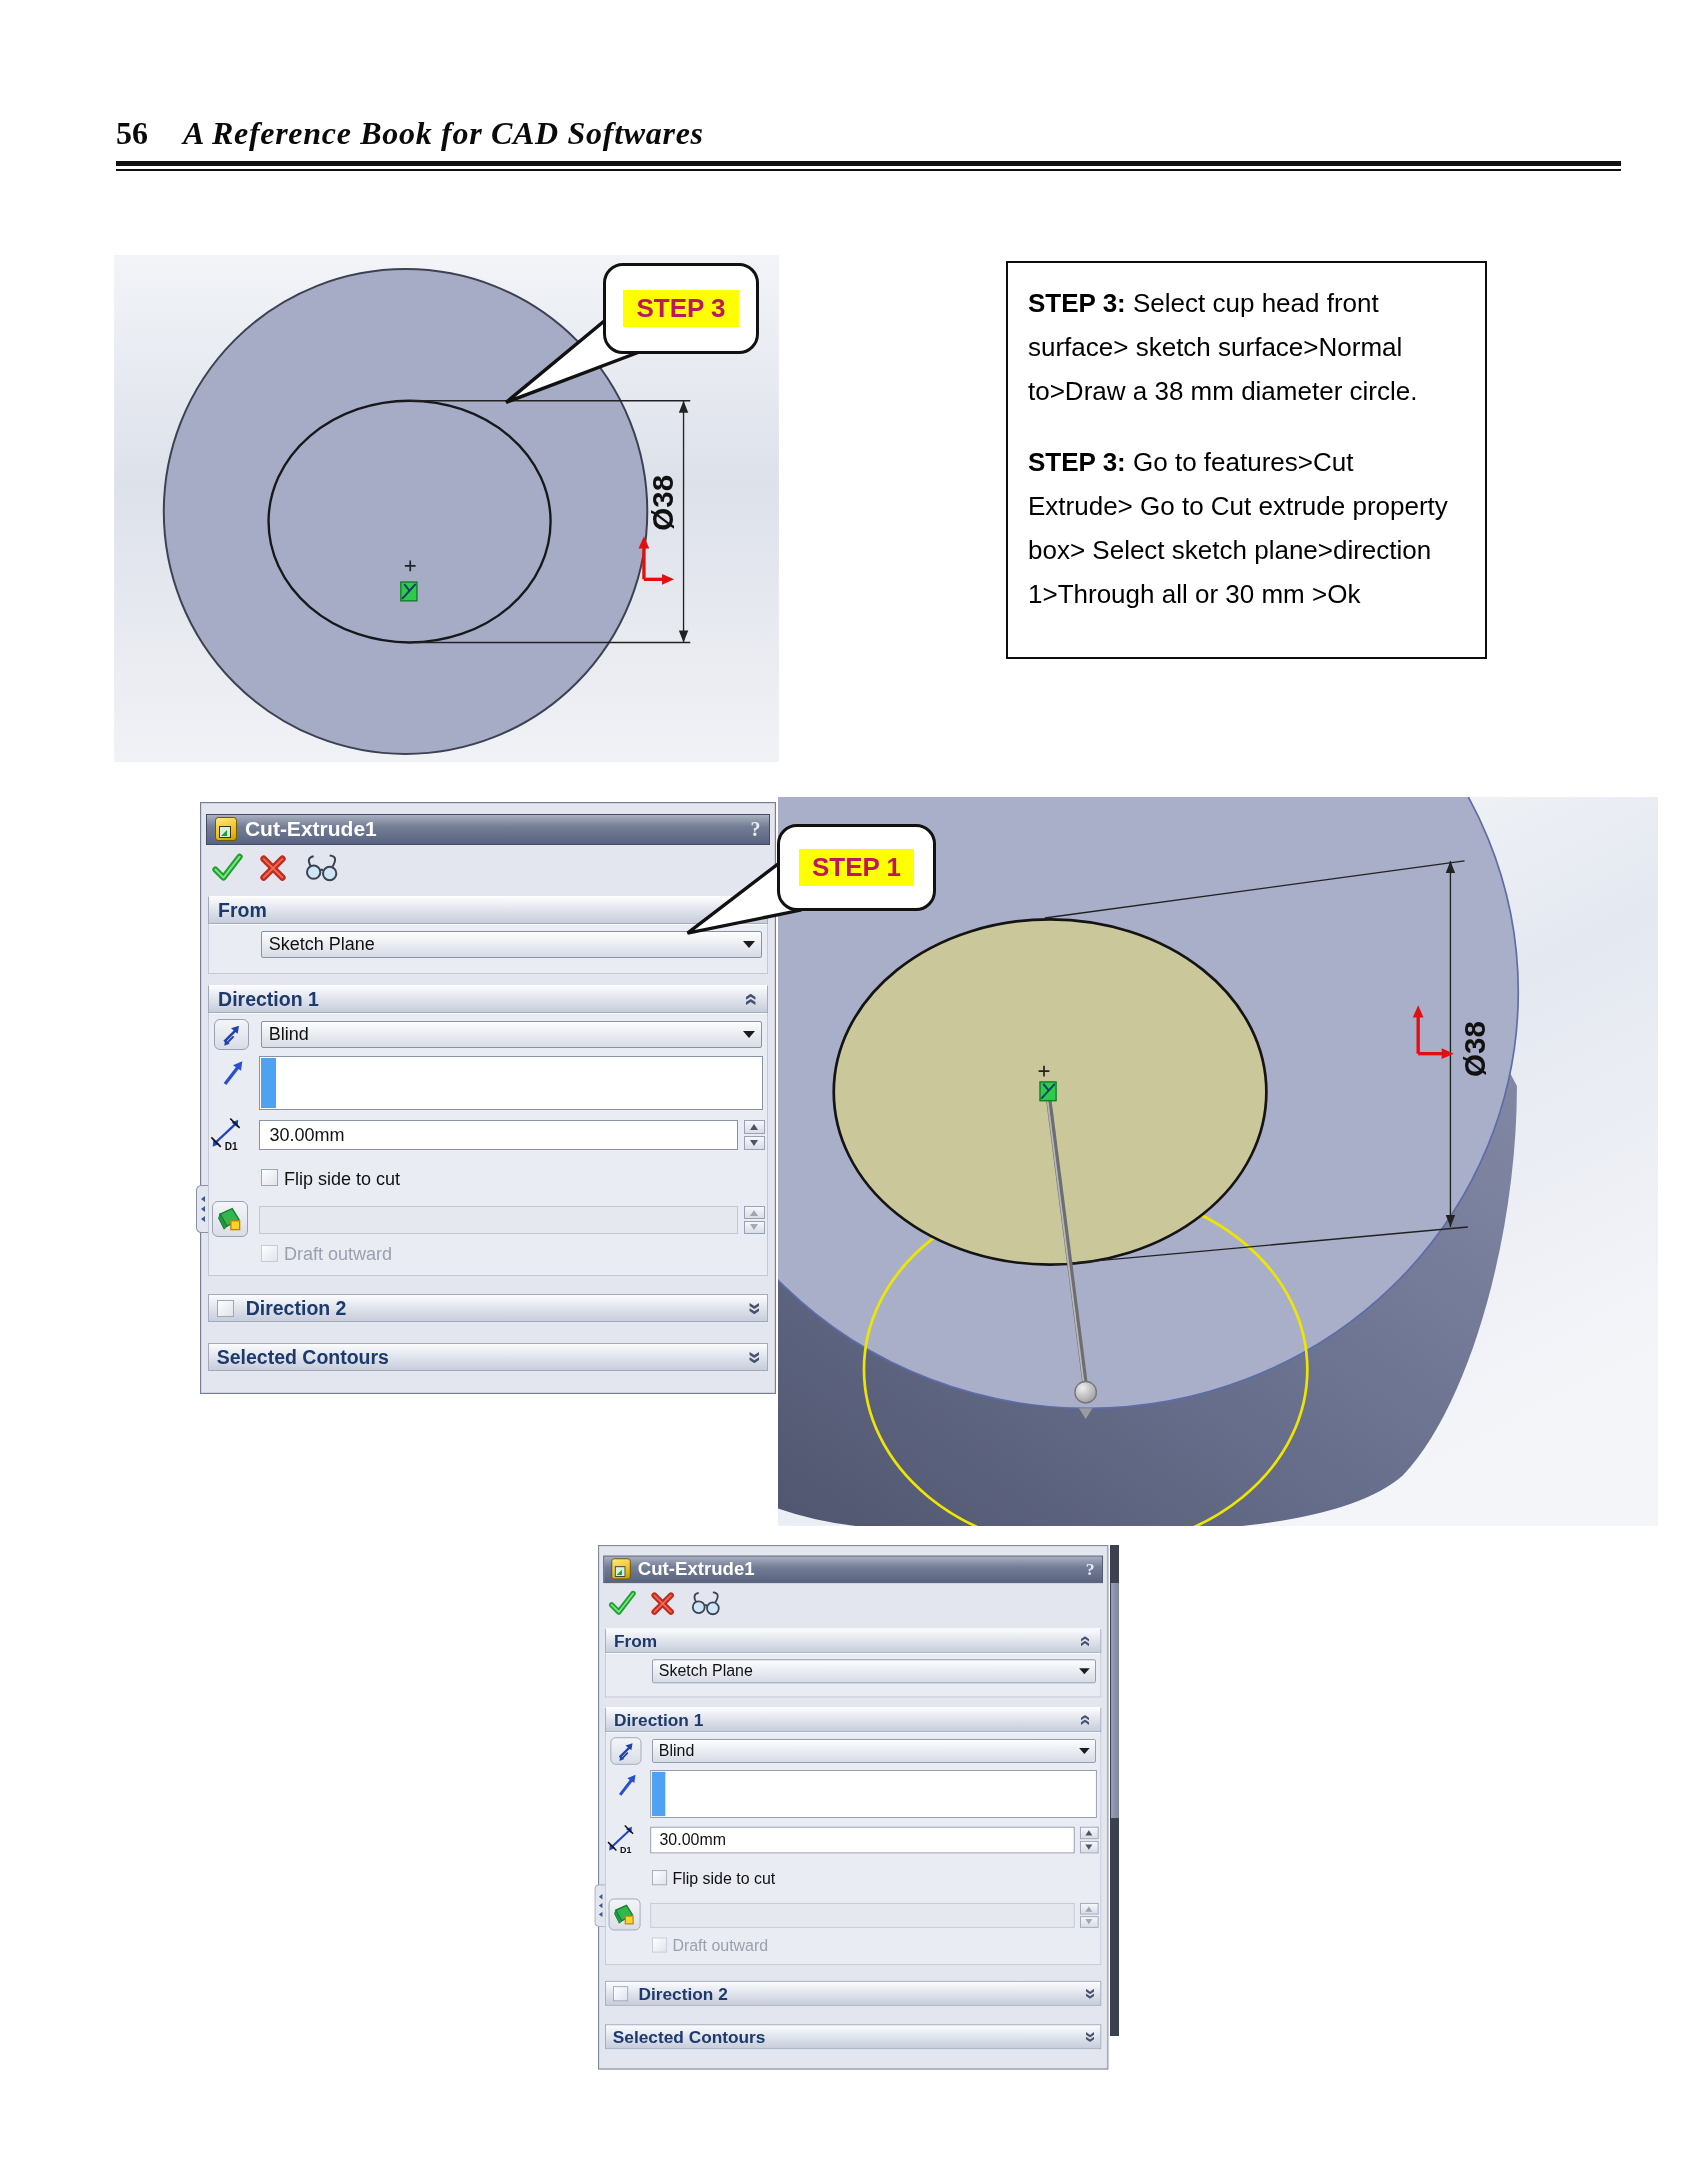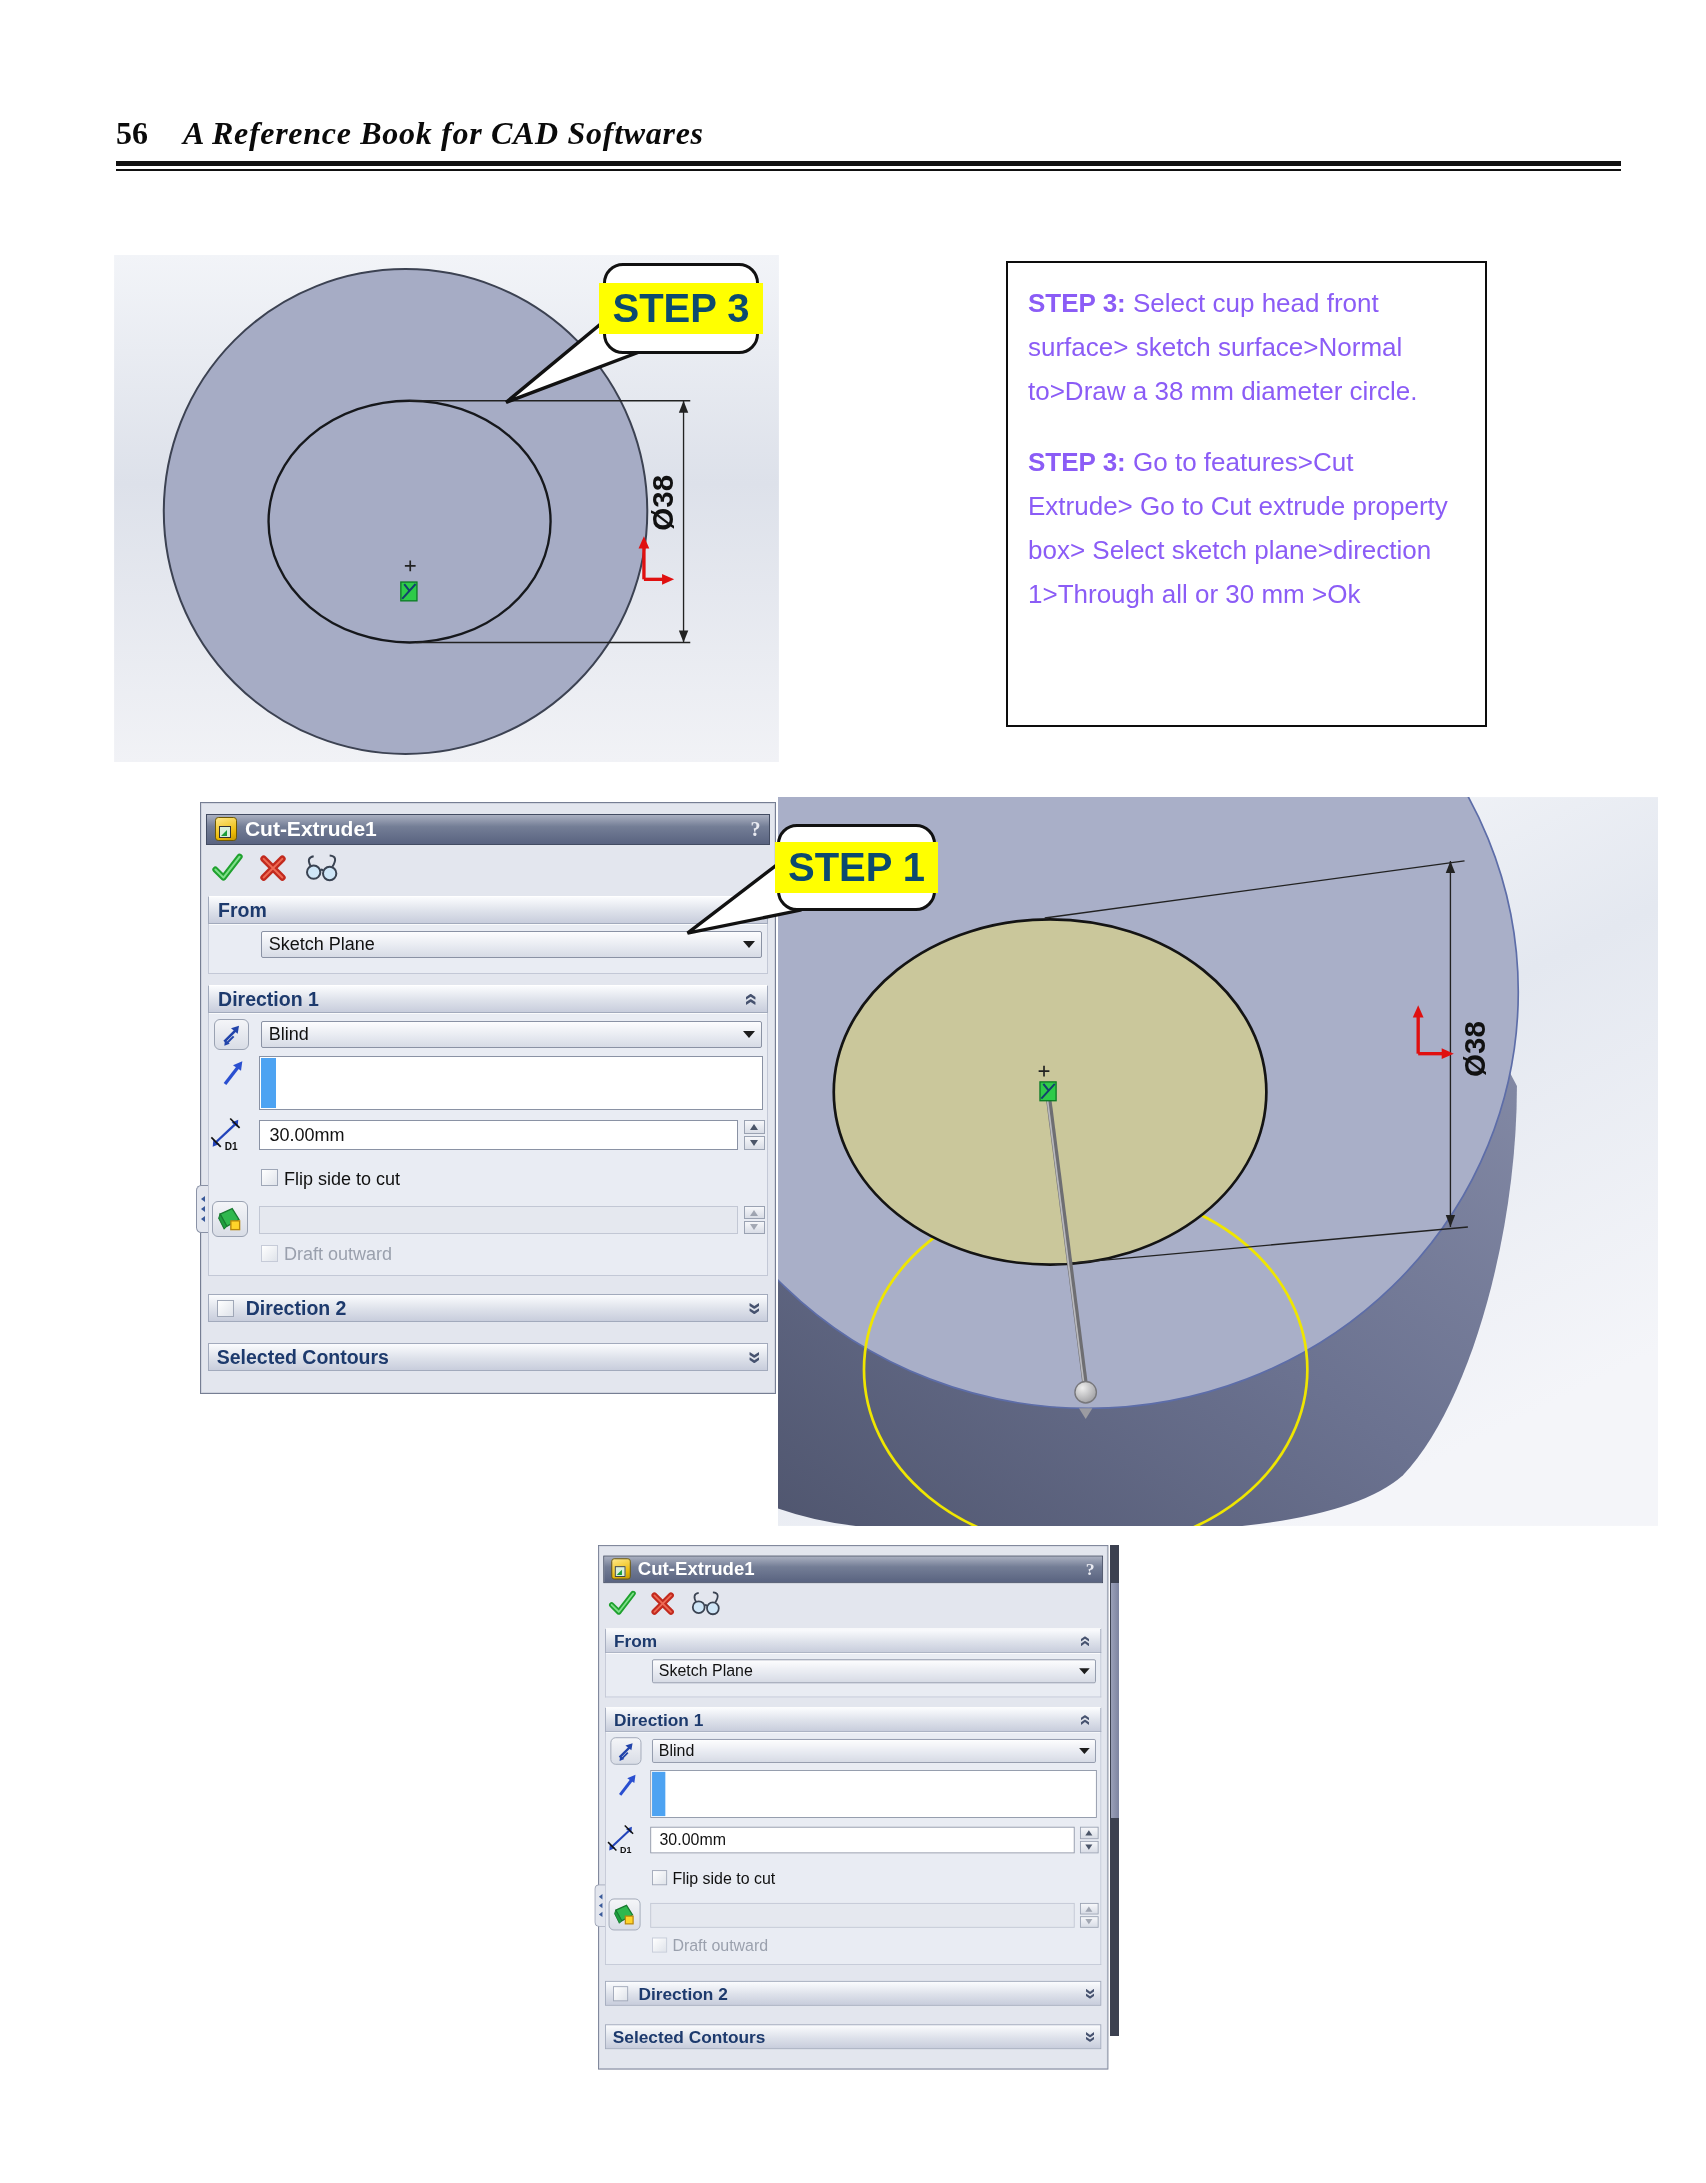"STEP 3" .balloon .tag { color: #0c4a6e -> #be185d; font-size: 40px -> 26px }
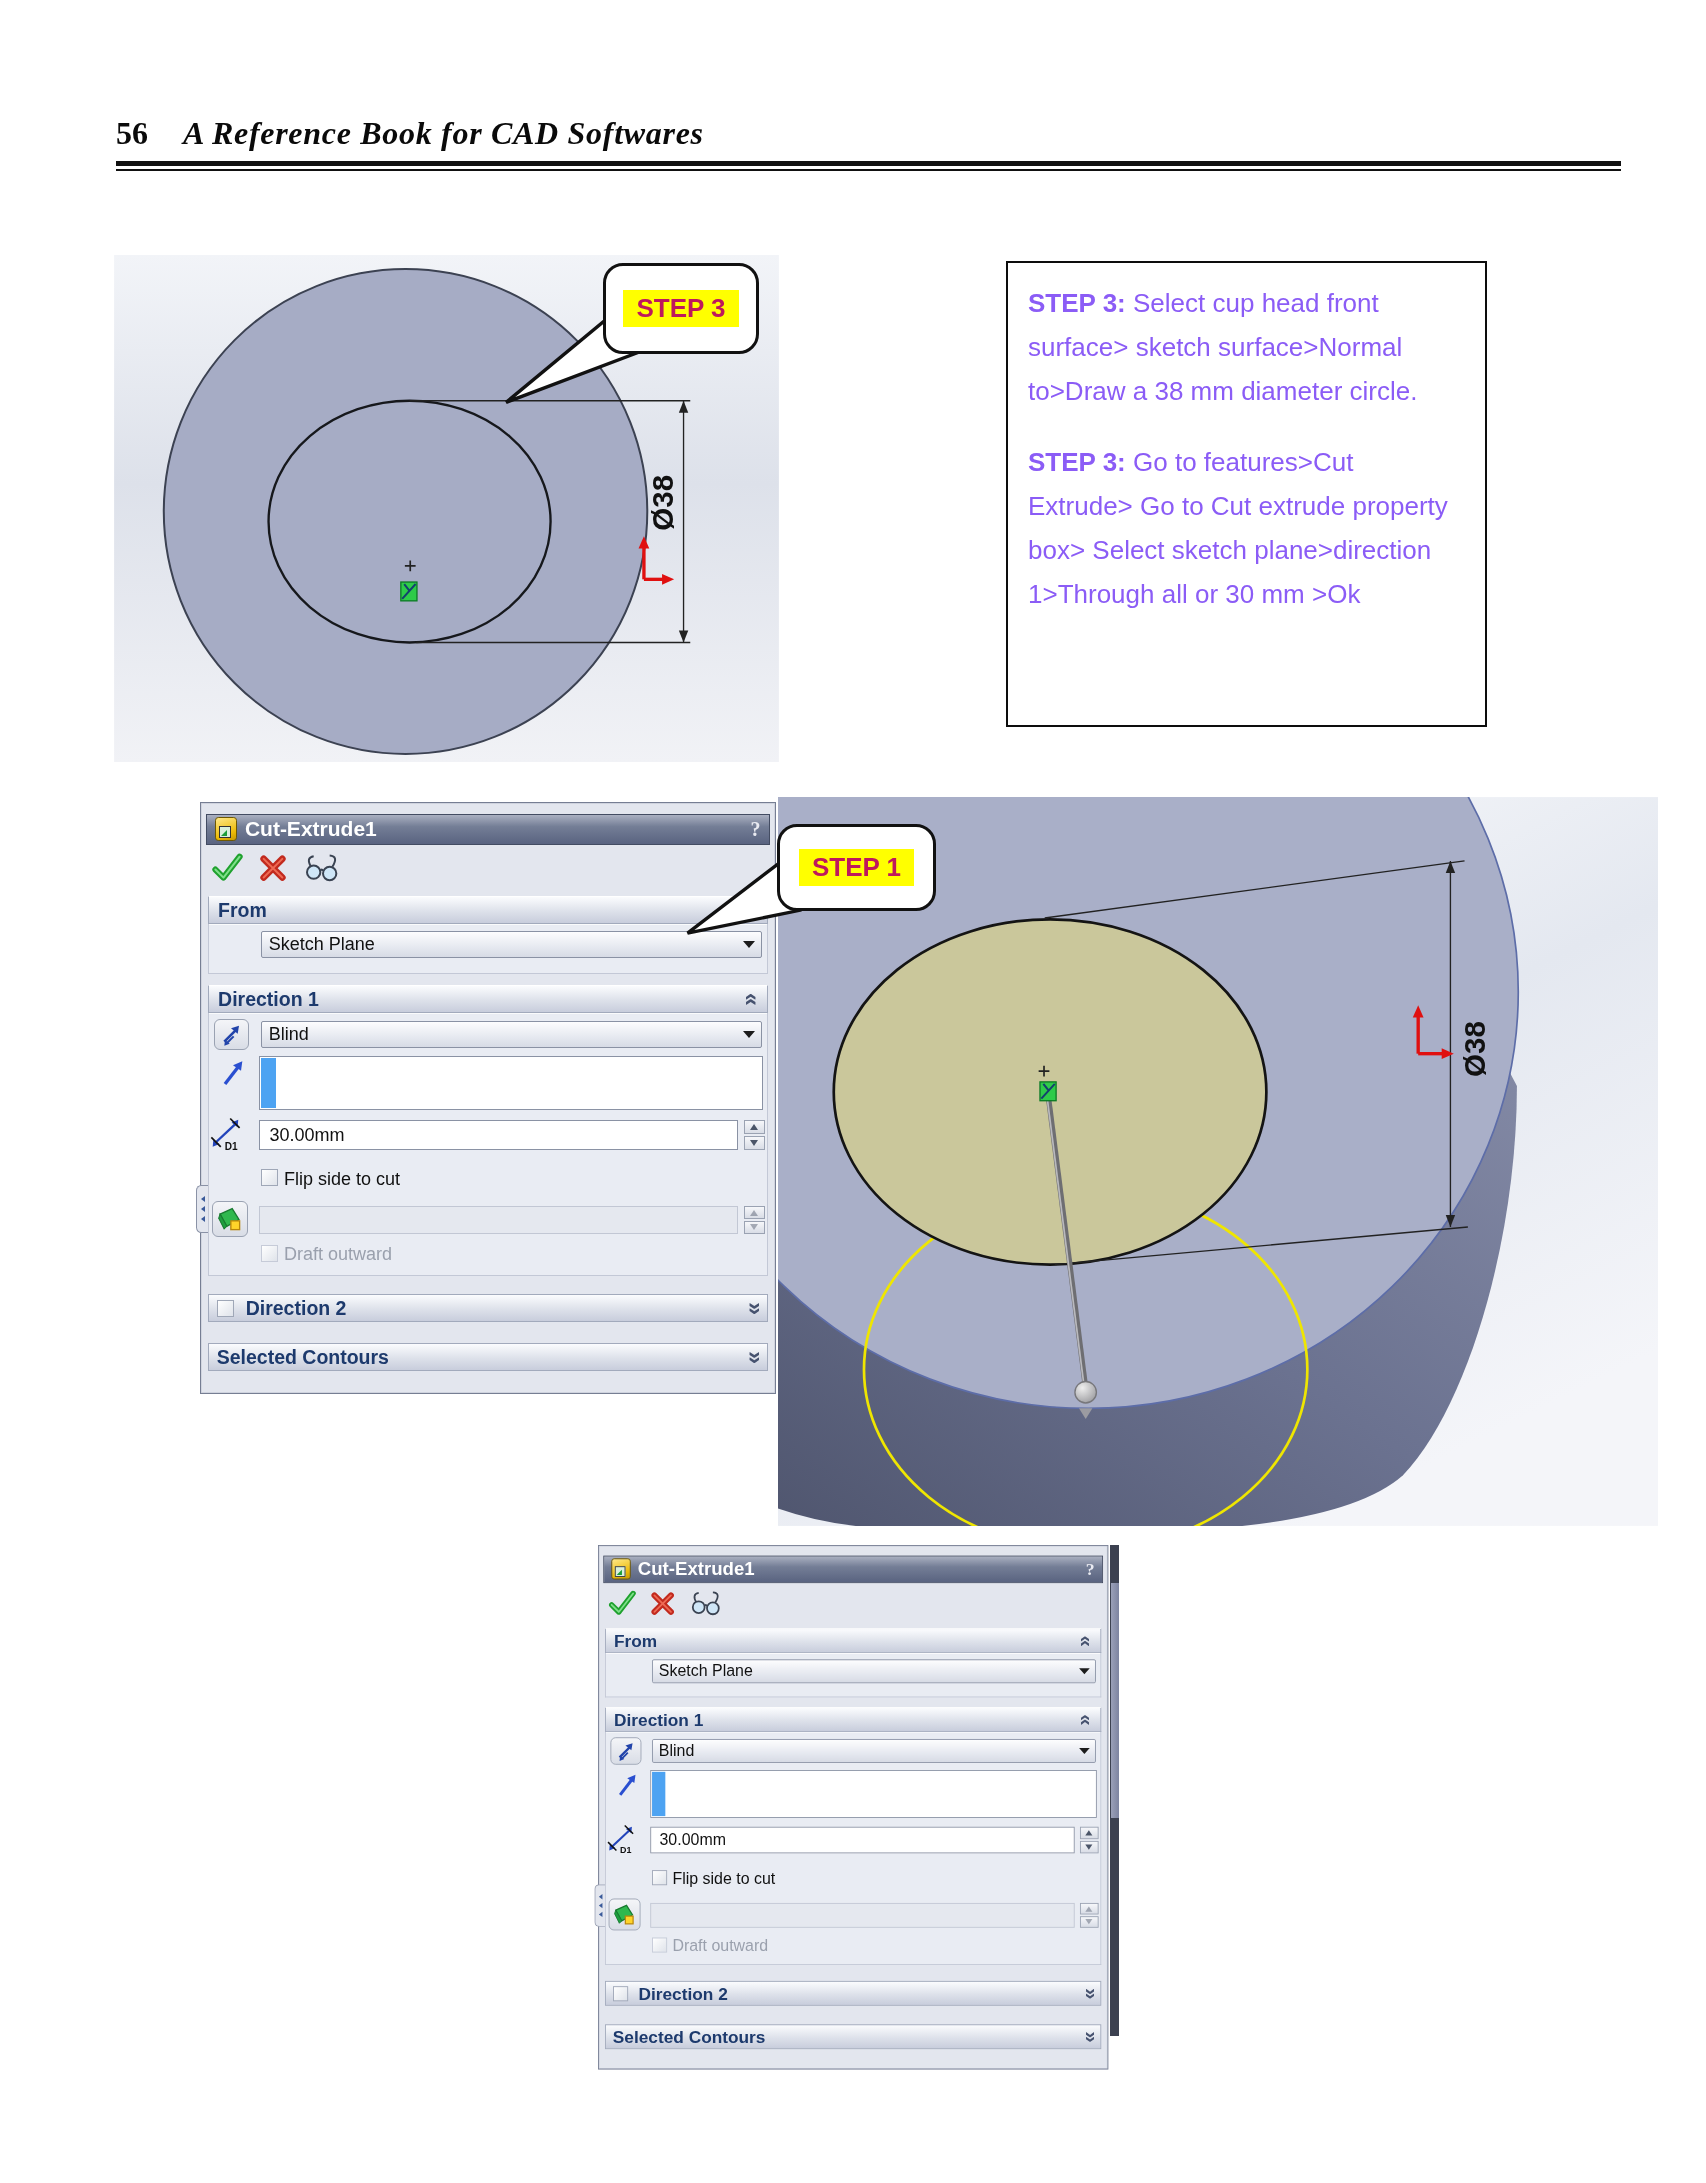"STEP 3: Select cup head" .instr { color: #8b5cf6 -> #000000; height: 466px -> 398px }
